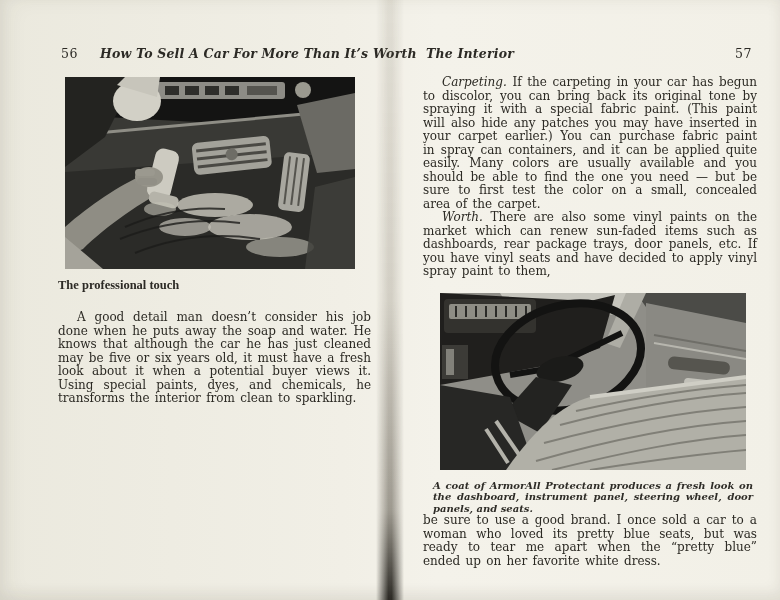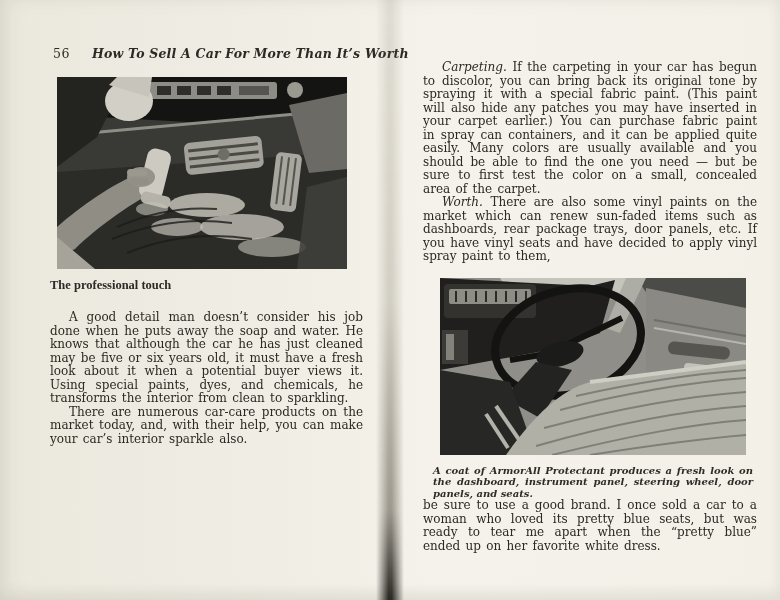"56" .page-left { left: 0 -> 8px }
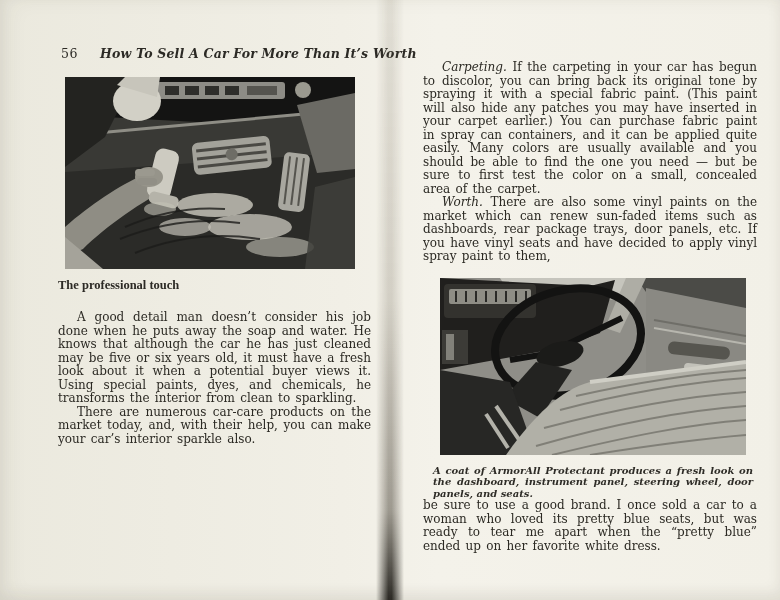"The Interior" div.pg-header { html: none -> <div> <span>The Interior</span> <span>57</span> </div> }
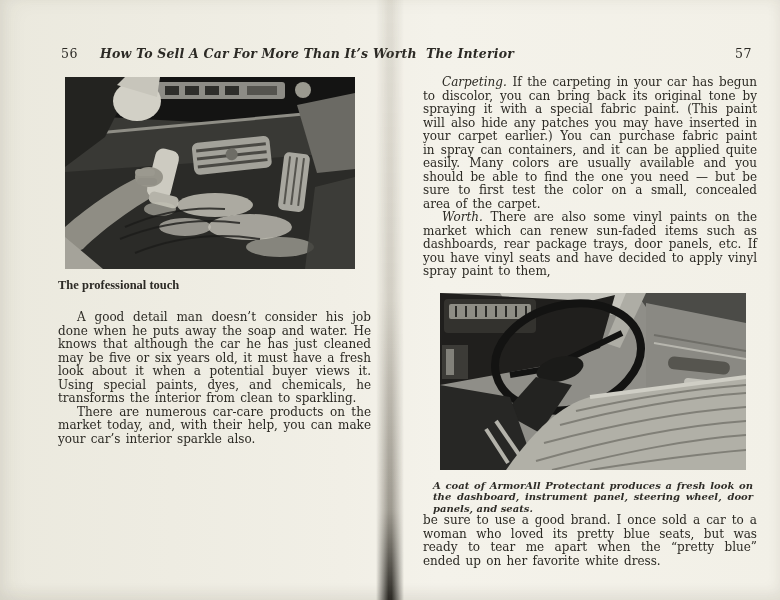"There are numerous car-care products" p.para { html: <p>There are numerous car-care products on the market today, and, with their help, you can make your car’s interior sparkle also.</p> -> none }
